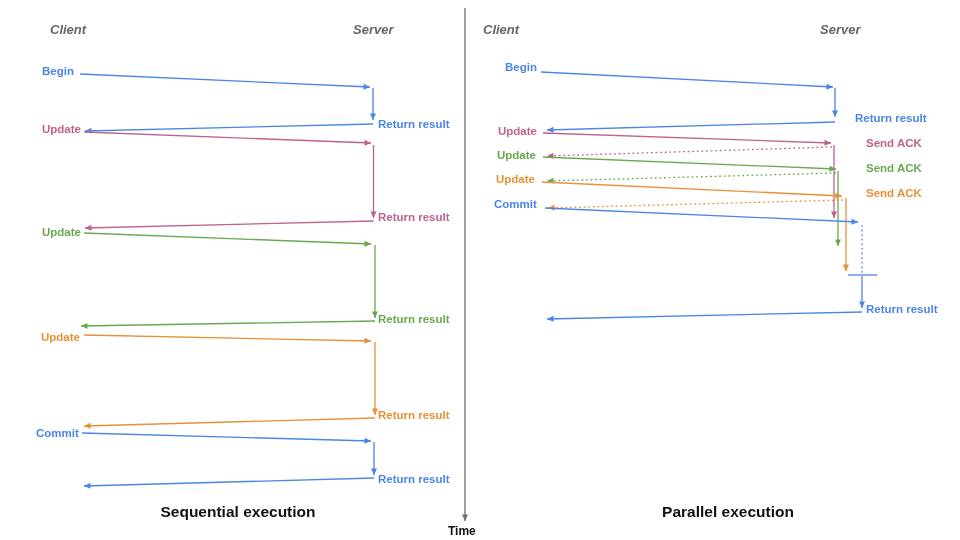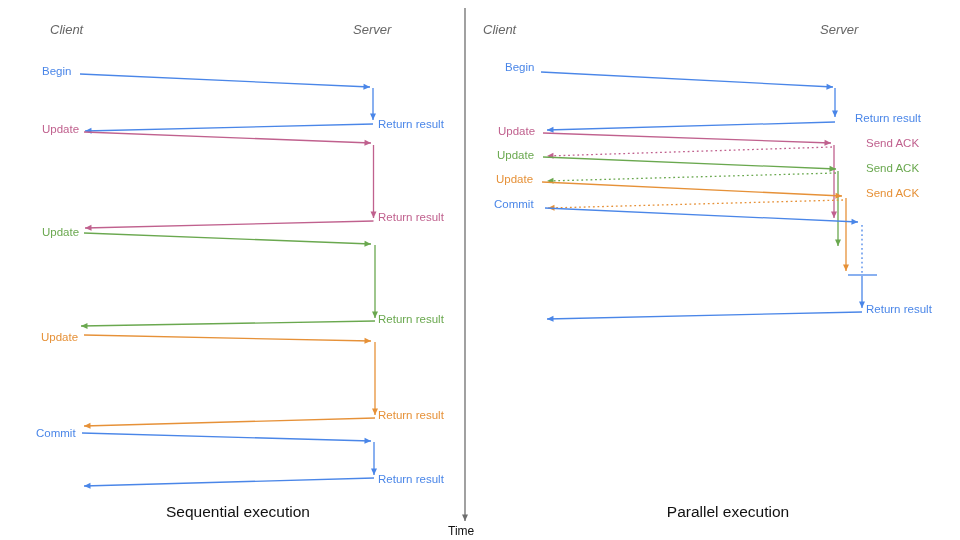"Client" .stage { font-weight: none -> bold }
